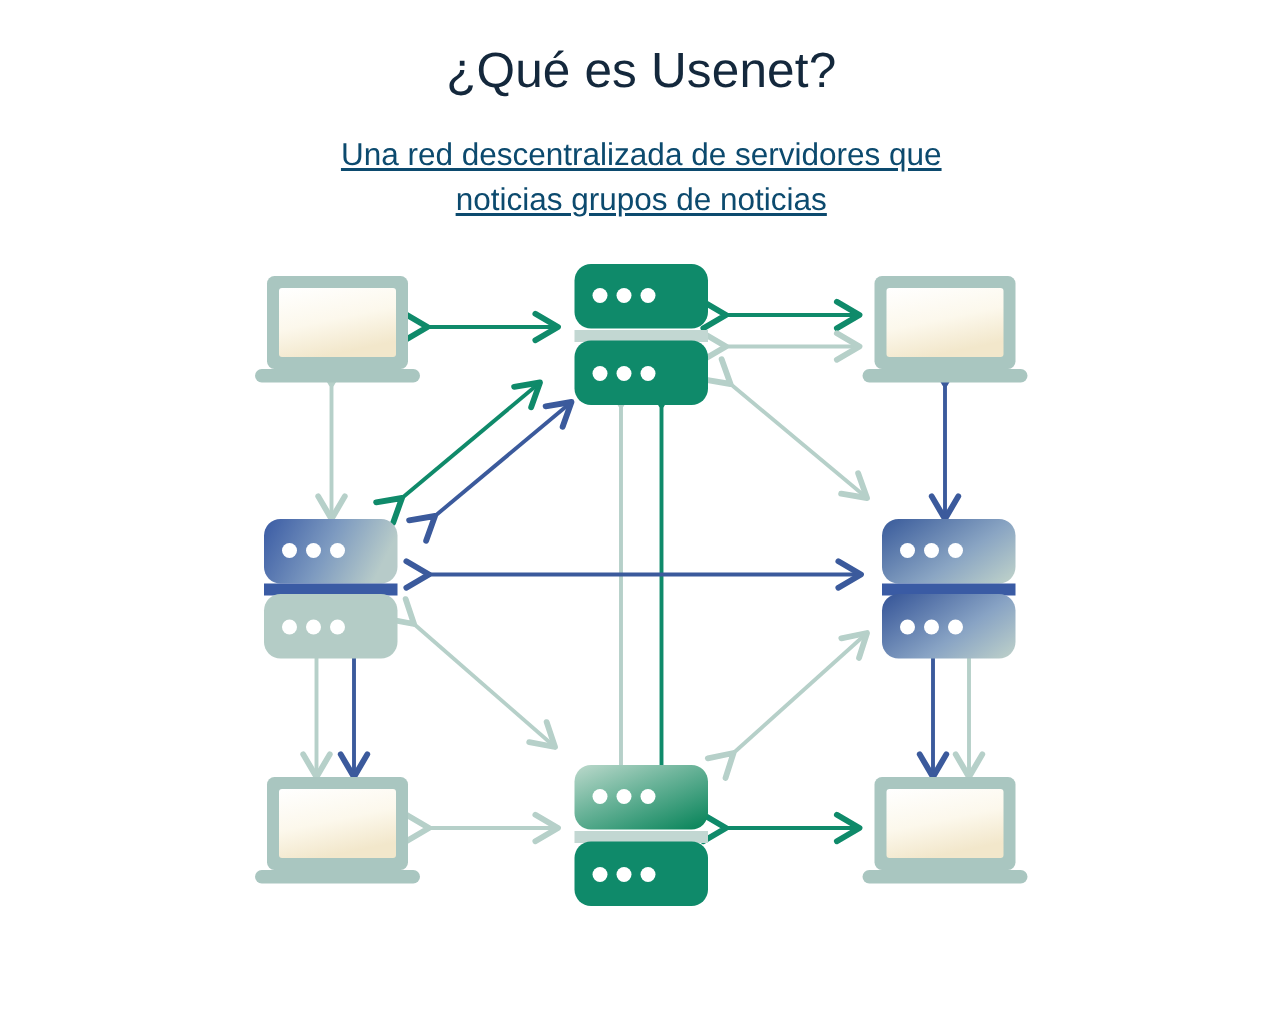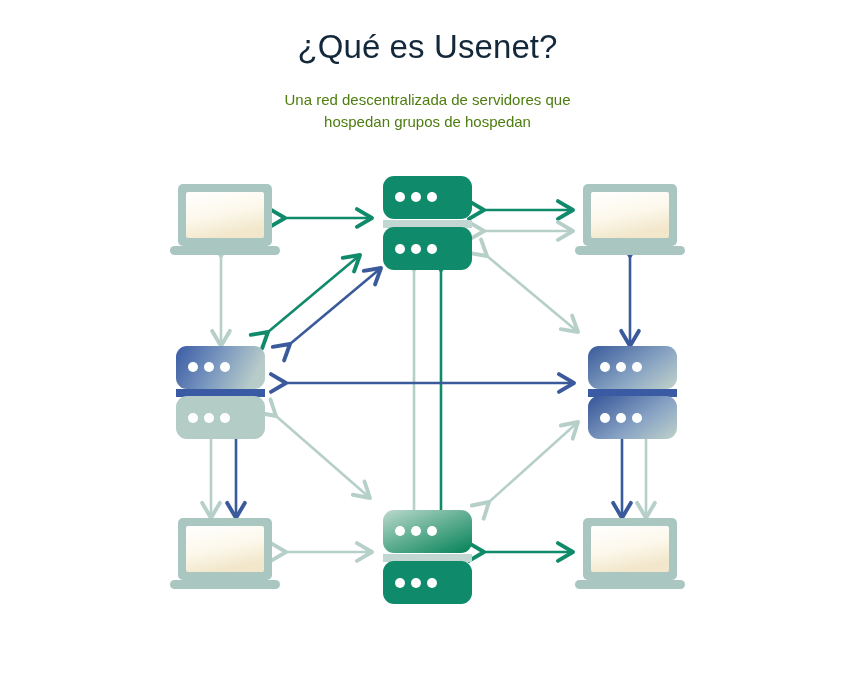"Una red descentralizada de servidores" .subtitle { color: #4d7c0f -> #0c4a6e; font-size: 15px -> 21px; text-decoration: none -> underline }
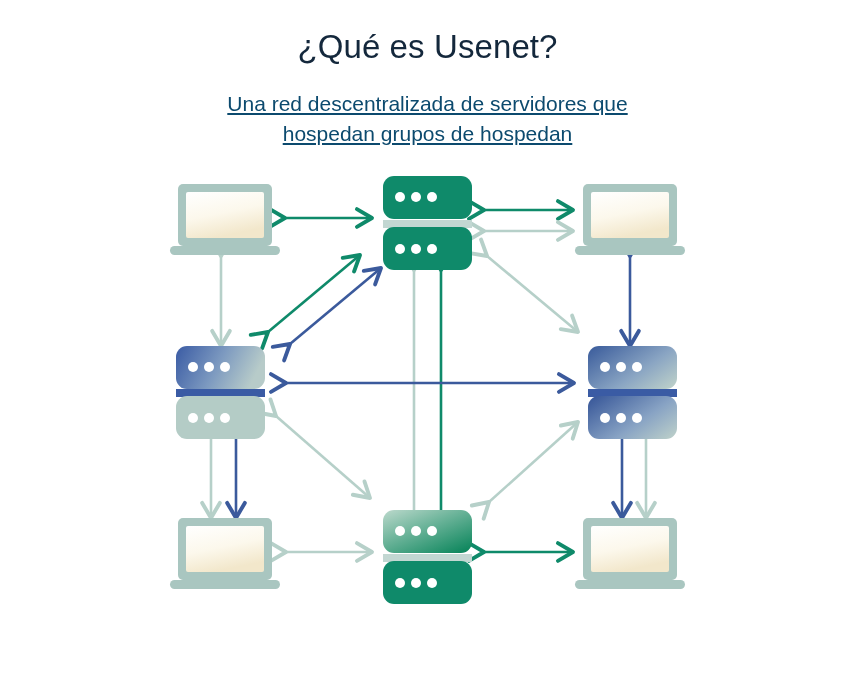"hospedan grupos de hospedan" span { text: hospedan grupos de hospedan -> noticias grupos de noticias }
